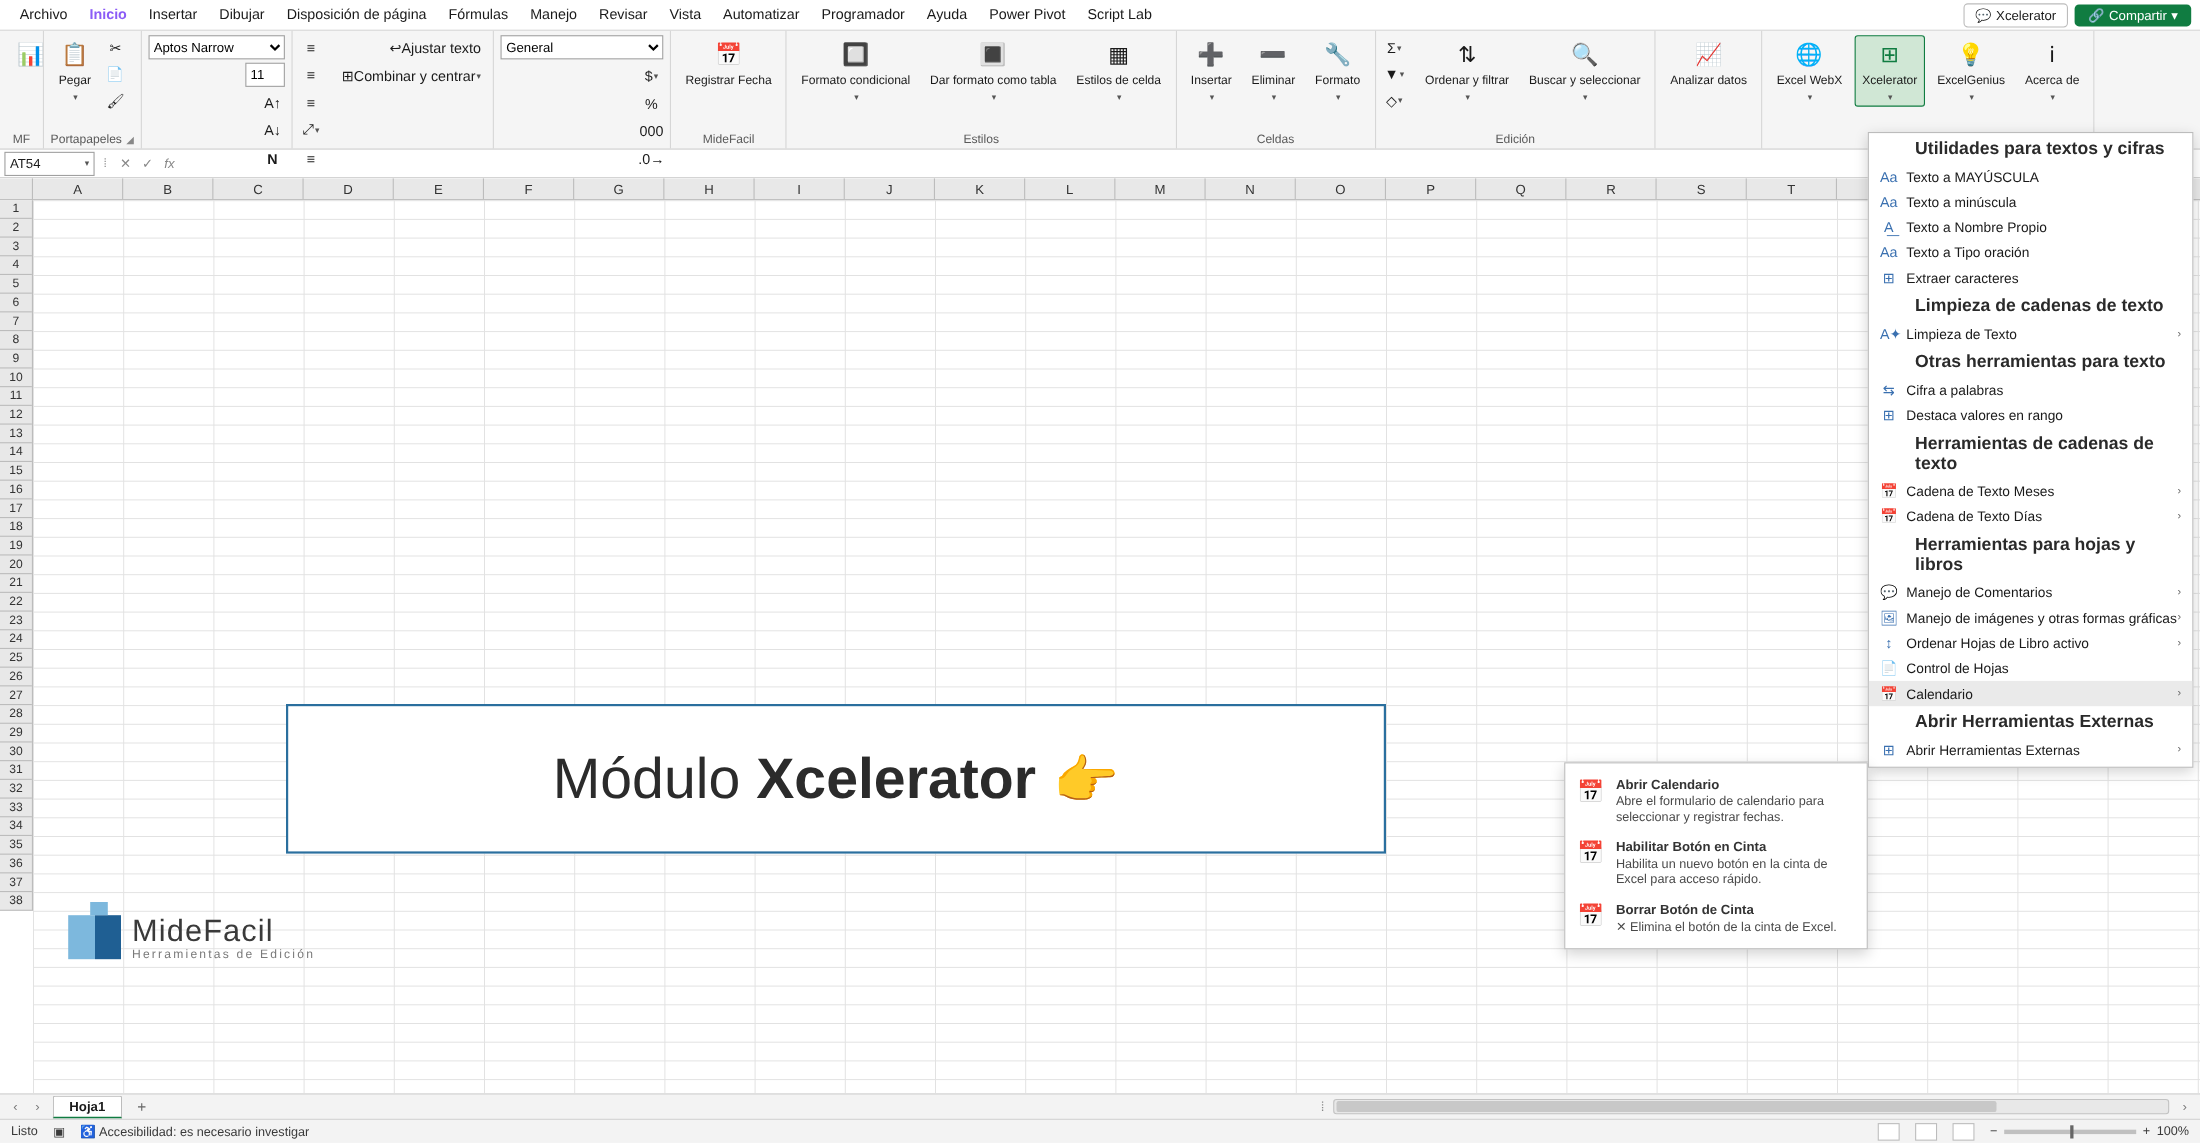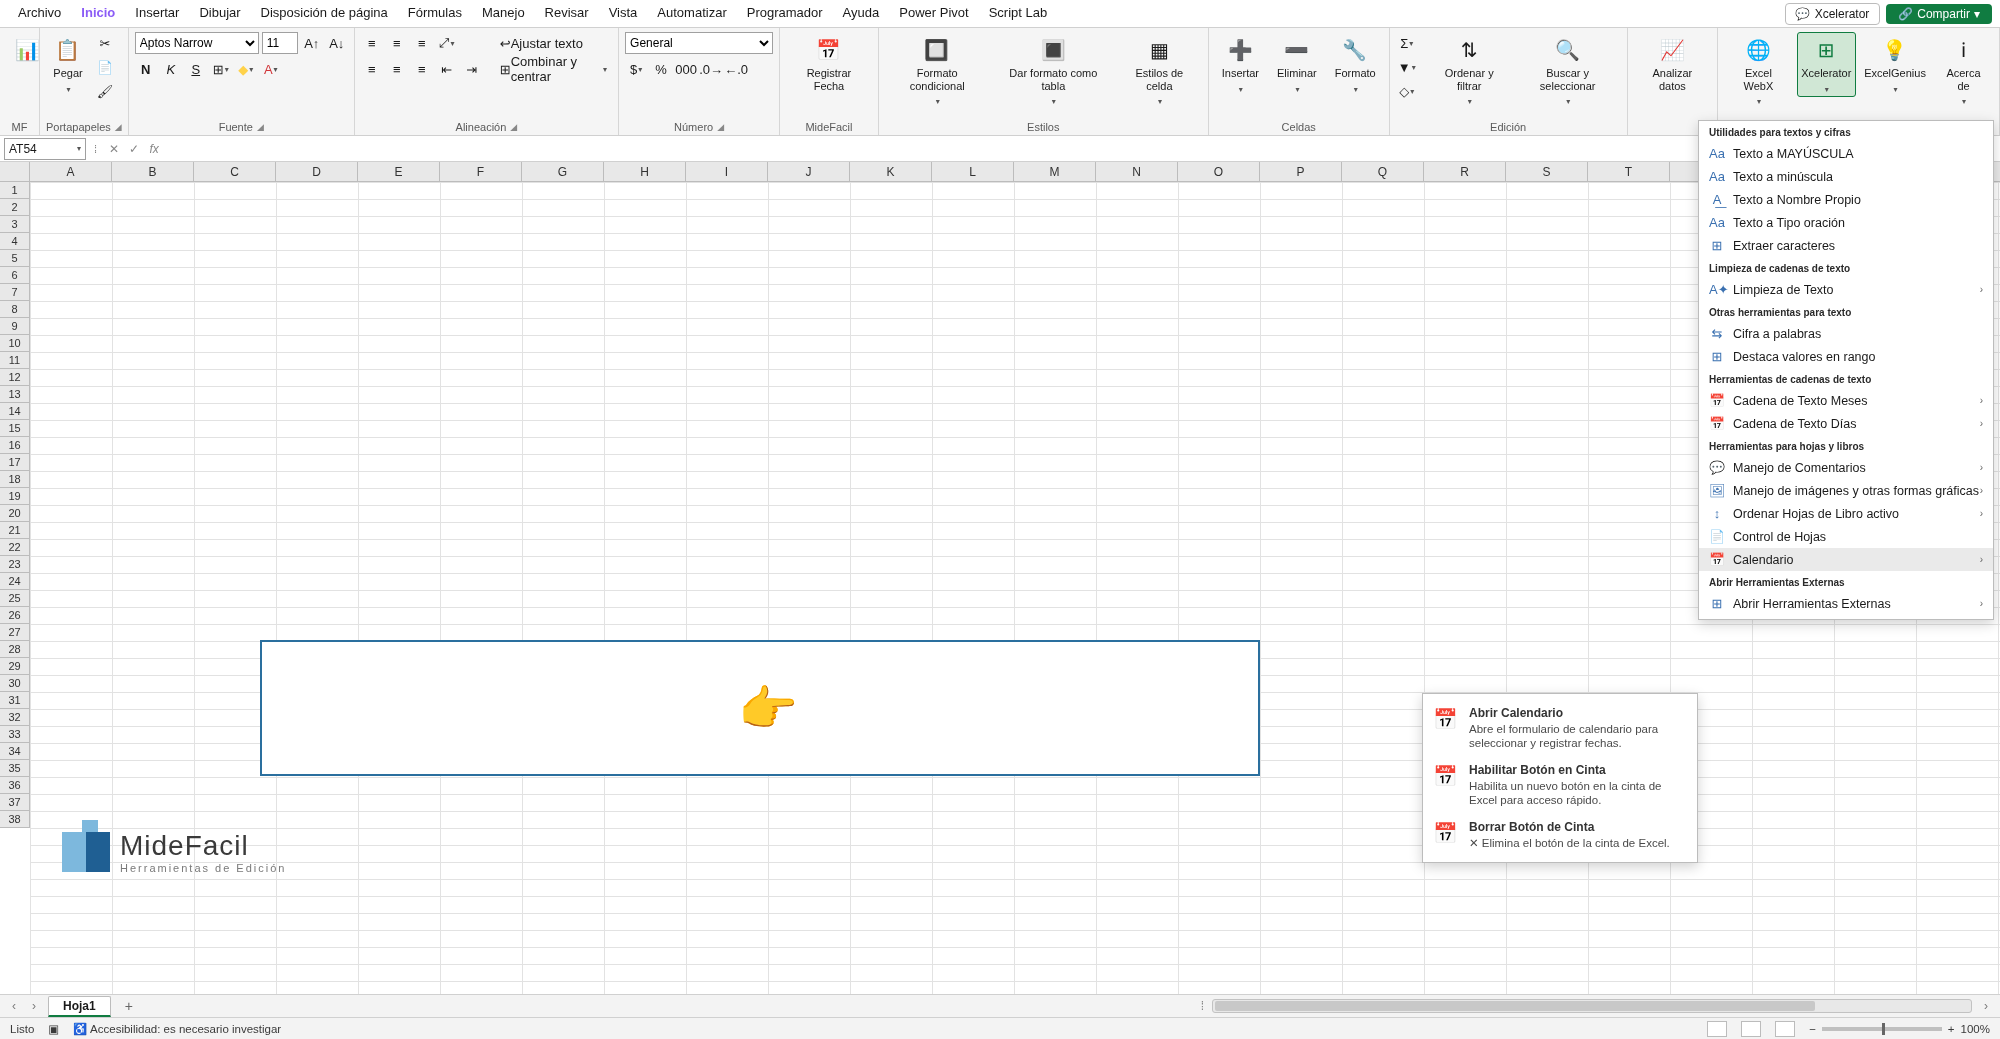"Aptos Narrow" .row { flex-direction: none -> column }
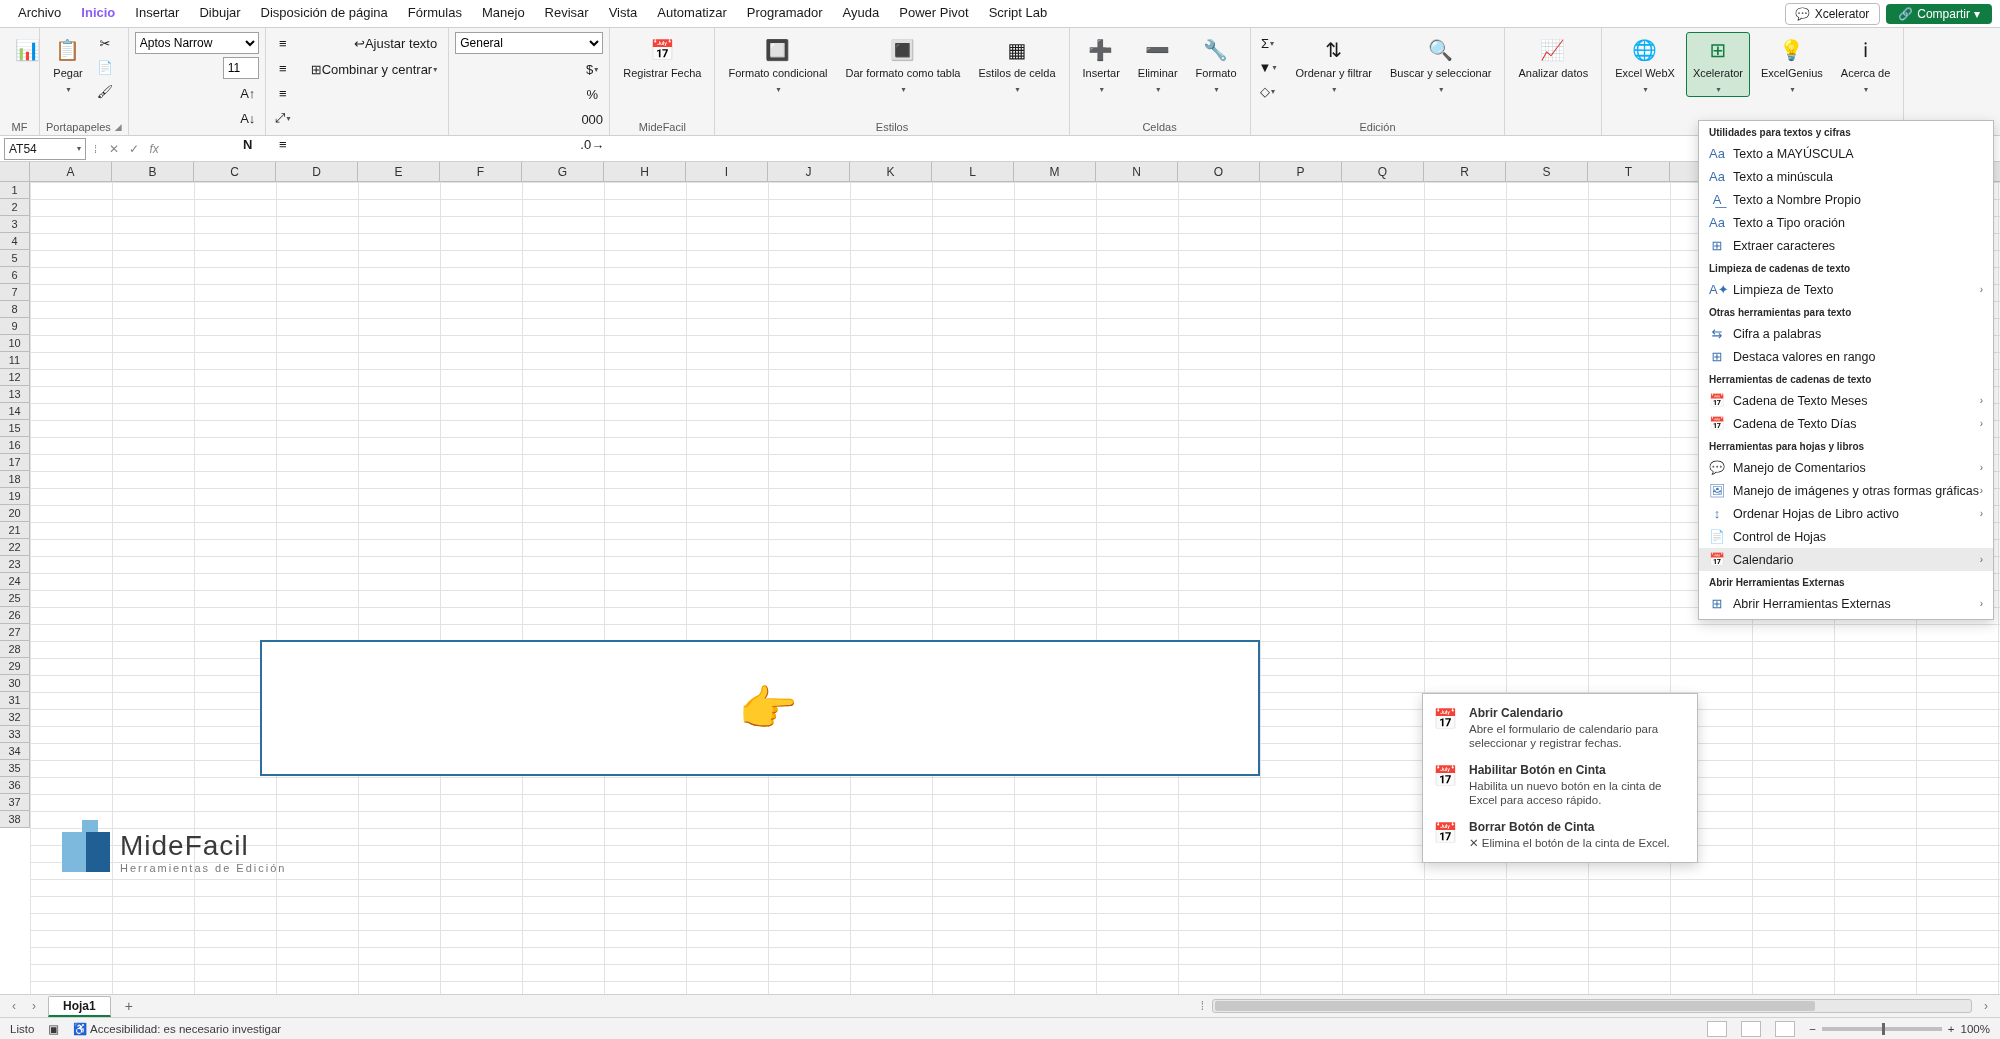"Utilidades para textos y cifras" .ddmenu .sec { font-size: 10px -> 16px; margin-left: none -> 32px }
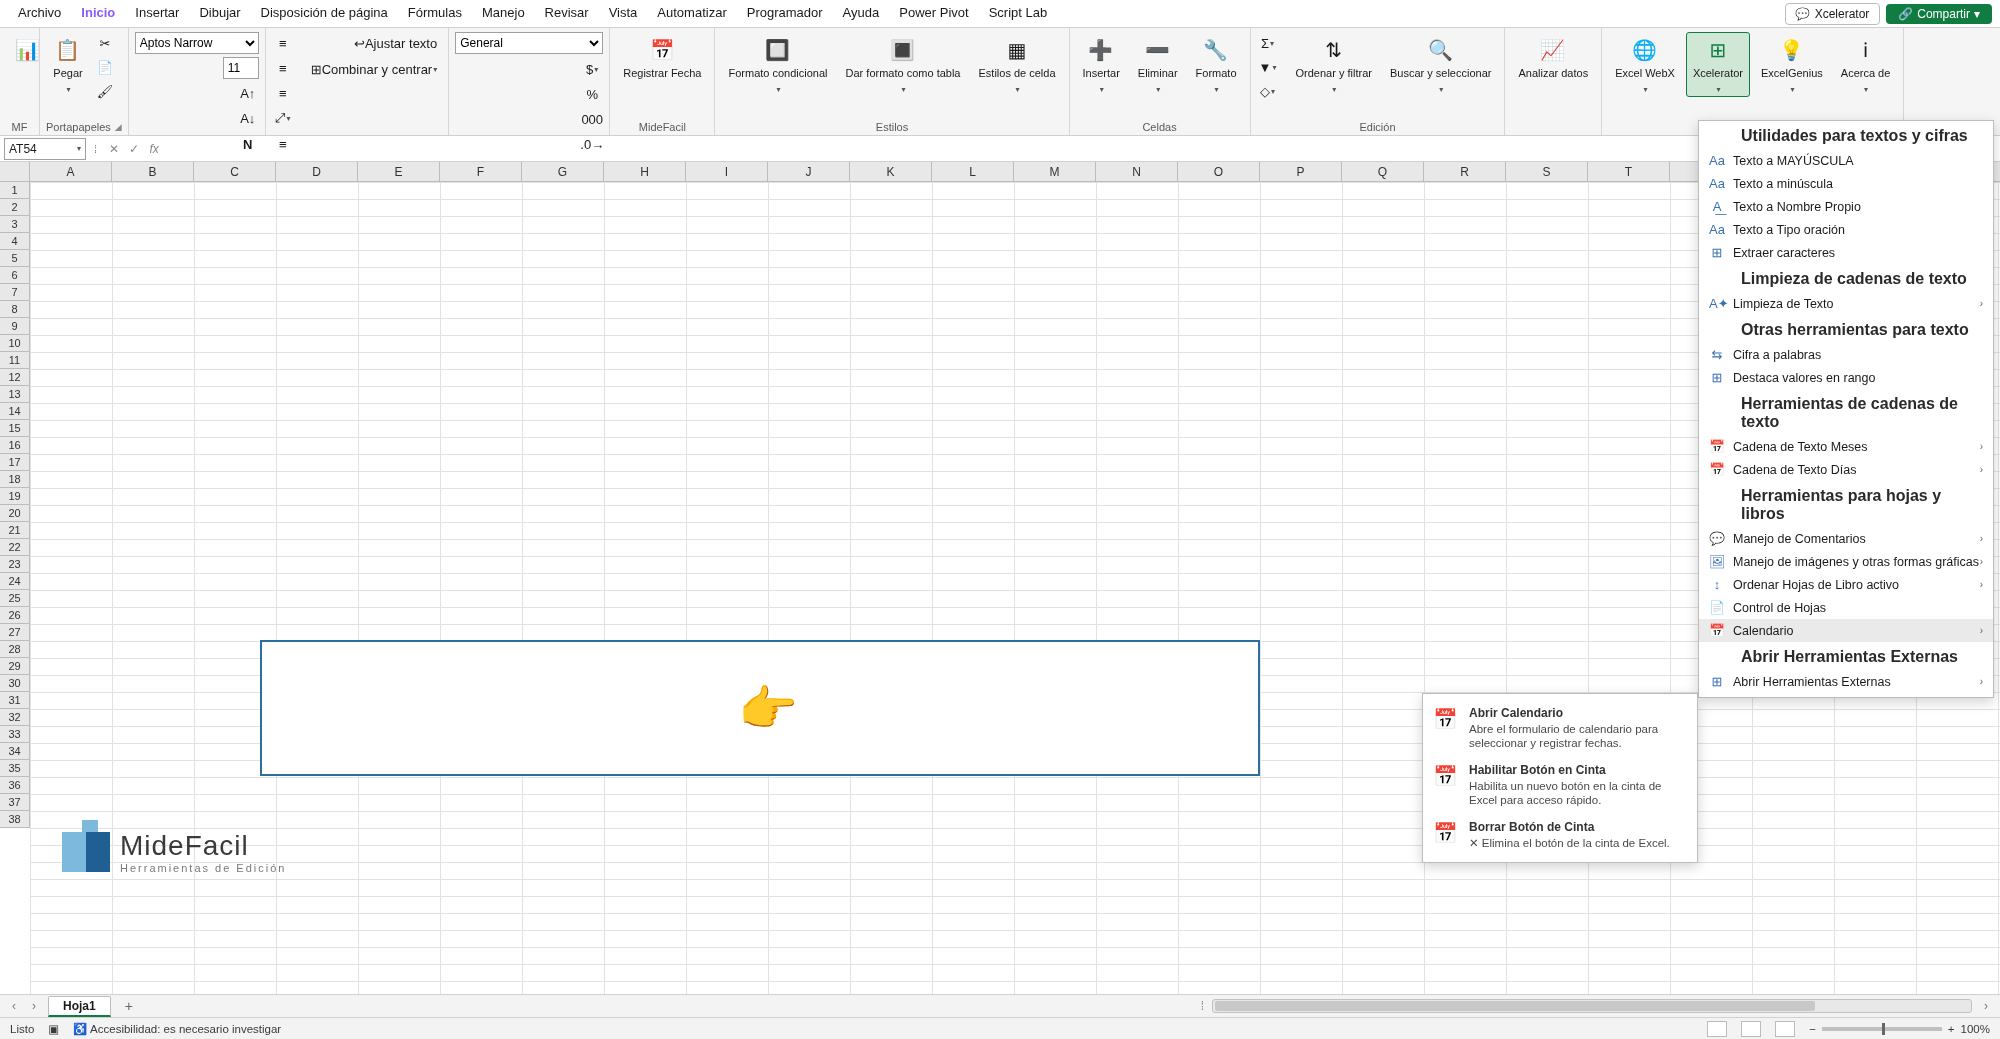"Módulo Xcelerator" div.txt { html: none -> <div><span>Módulo </span><b>Xcelerator</b></div> }
